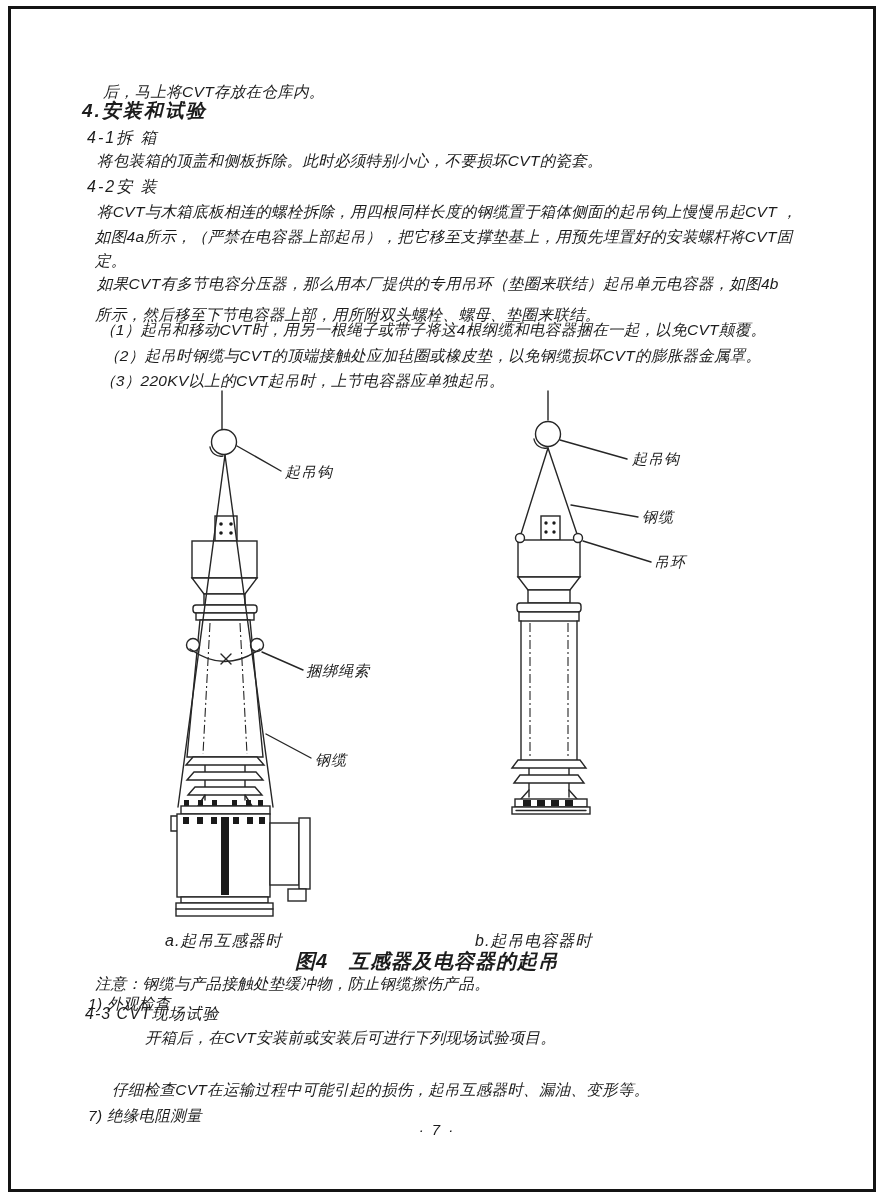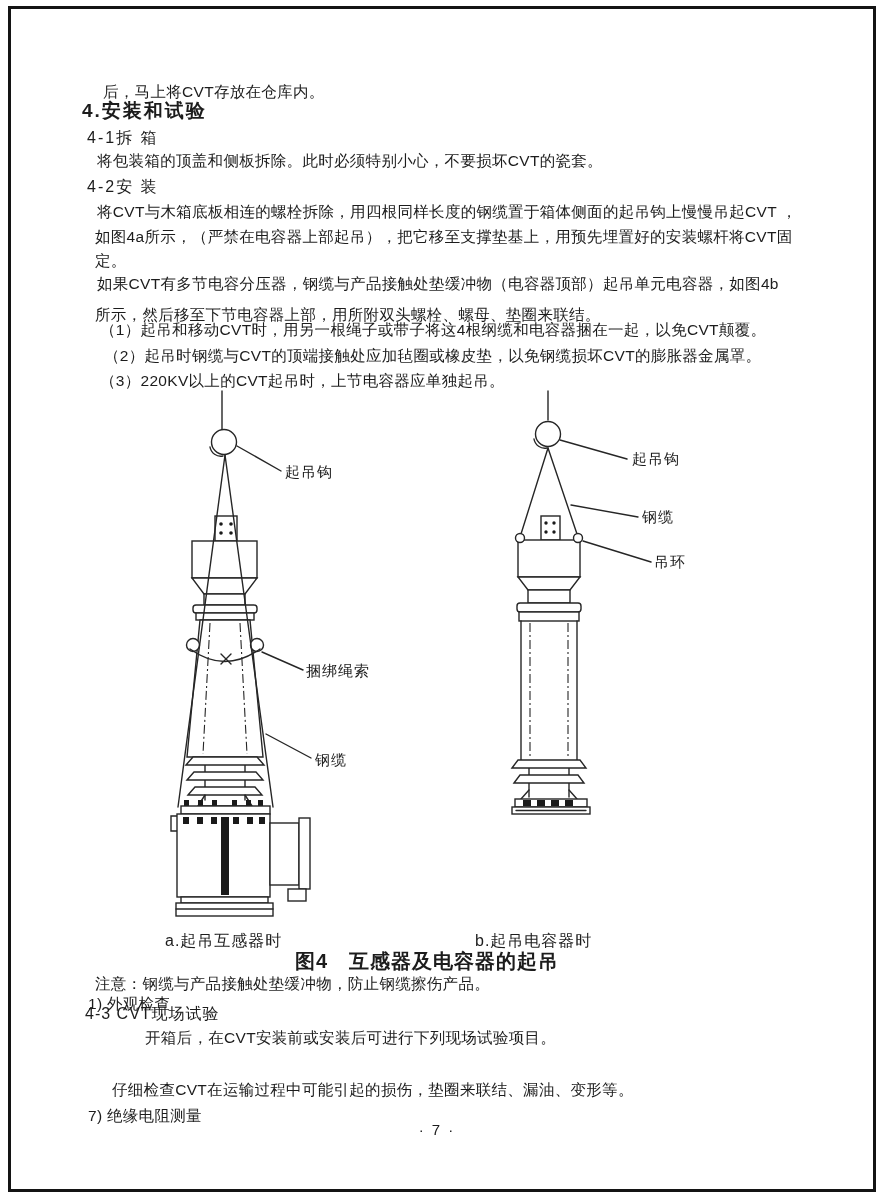"后，马上将CVT存放在仓库内。" #page { font-style: none -> italic }
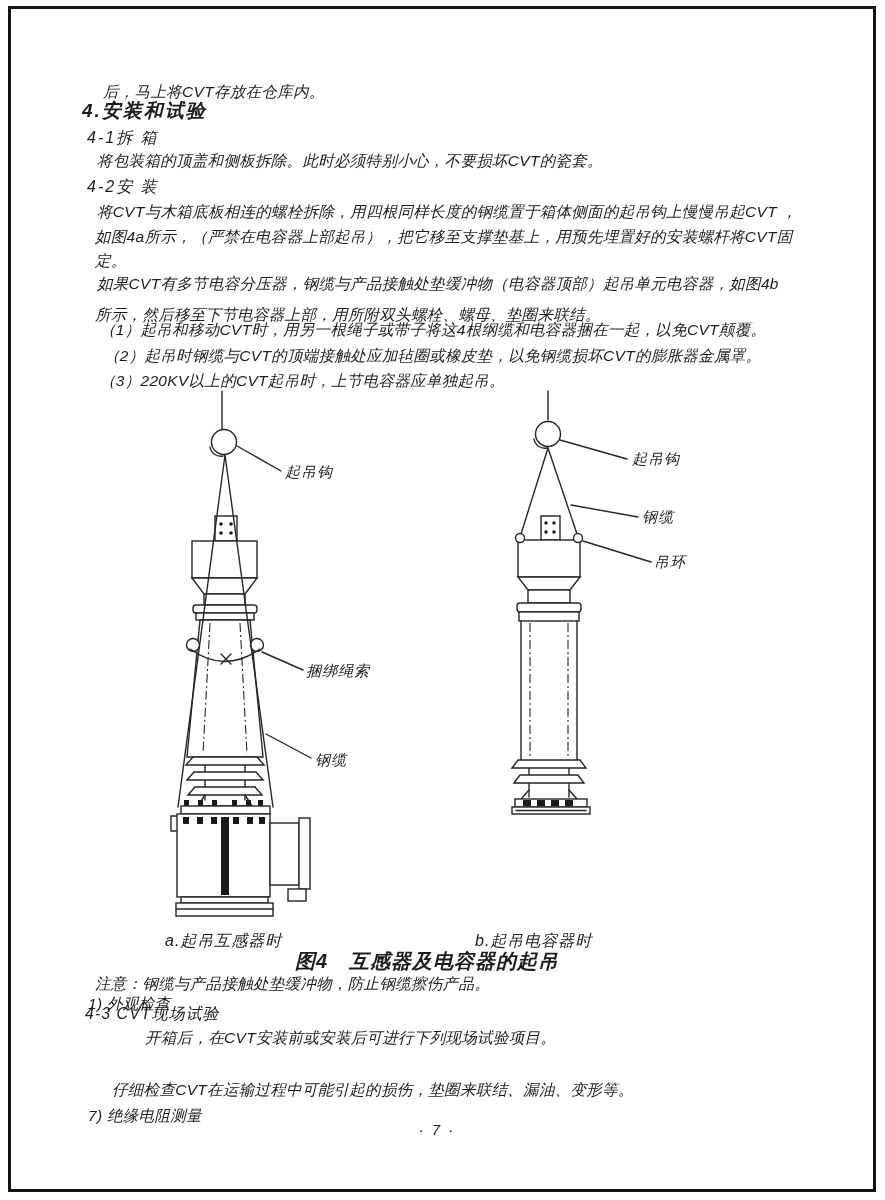"如果CVT有多节电容分压器，钢缆与产品接触处垫缓冲物（电容器顶部）起吊单元电容器" div.ln { text: 钢缆与产品接触处垫缓冲物（电容器顶部 -> 那么用本厂提供的专用吊环（垫圈来联结 }
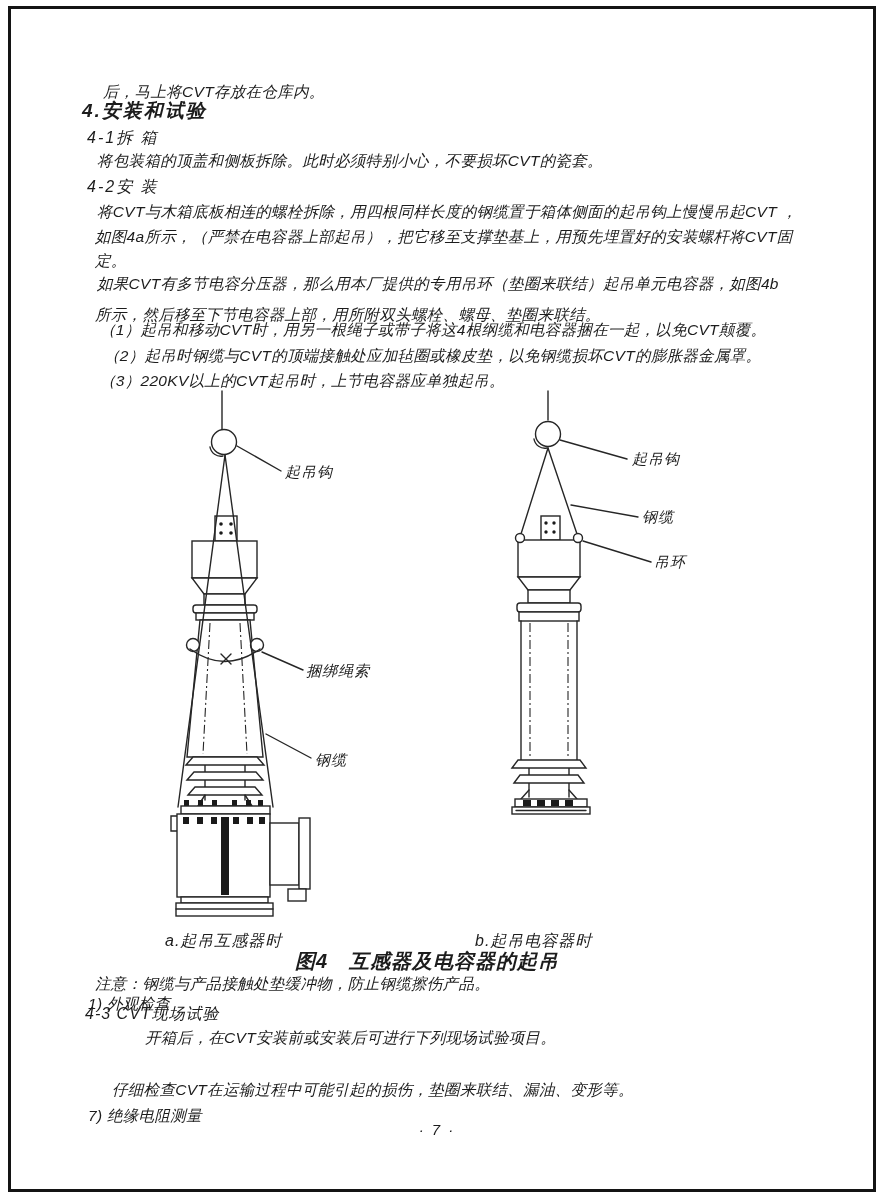"仔细检查CVT在运输过程中可能引起的损伤，垫圈来联结、漏油、变形等。" div.ln { text: 垫圈来联结 -> 起吊互感器时 }
